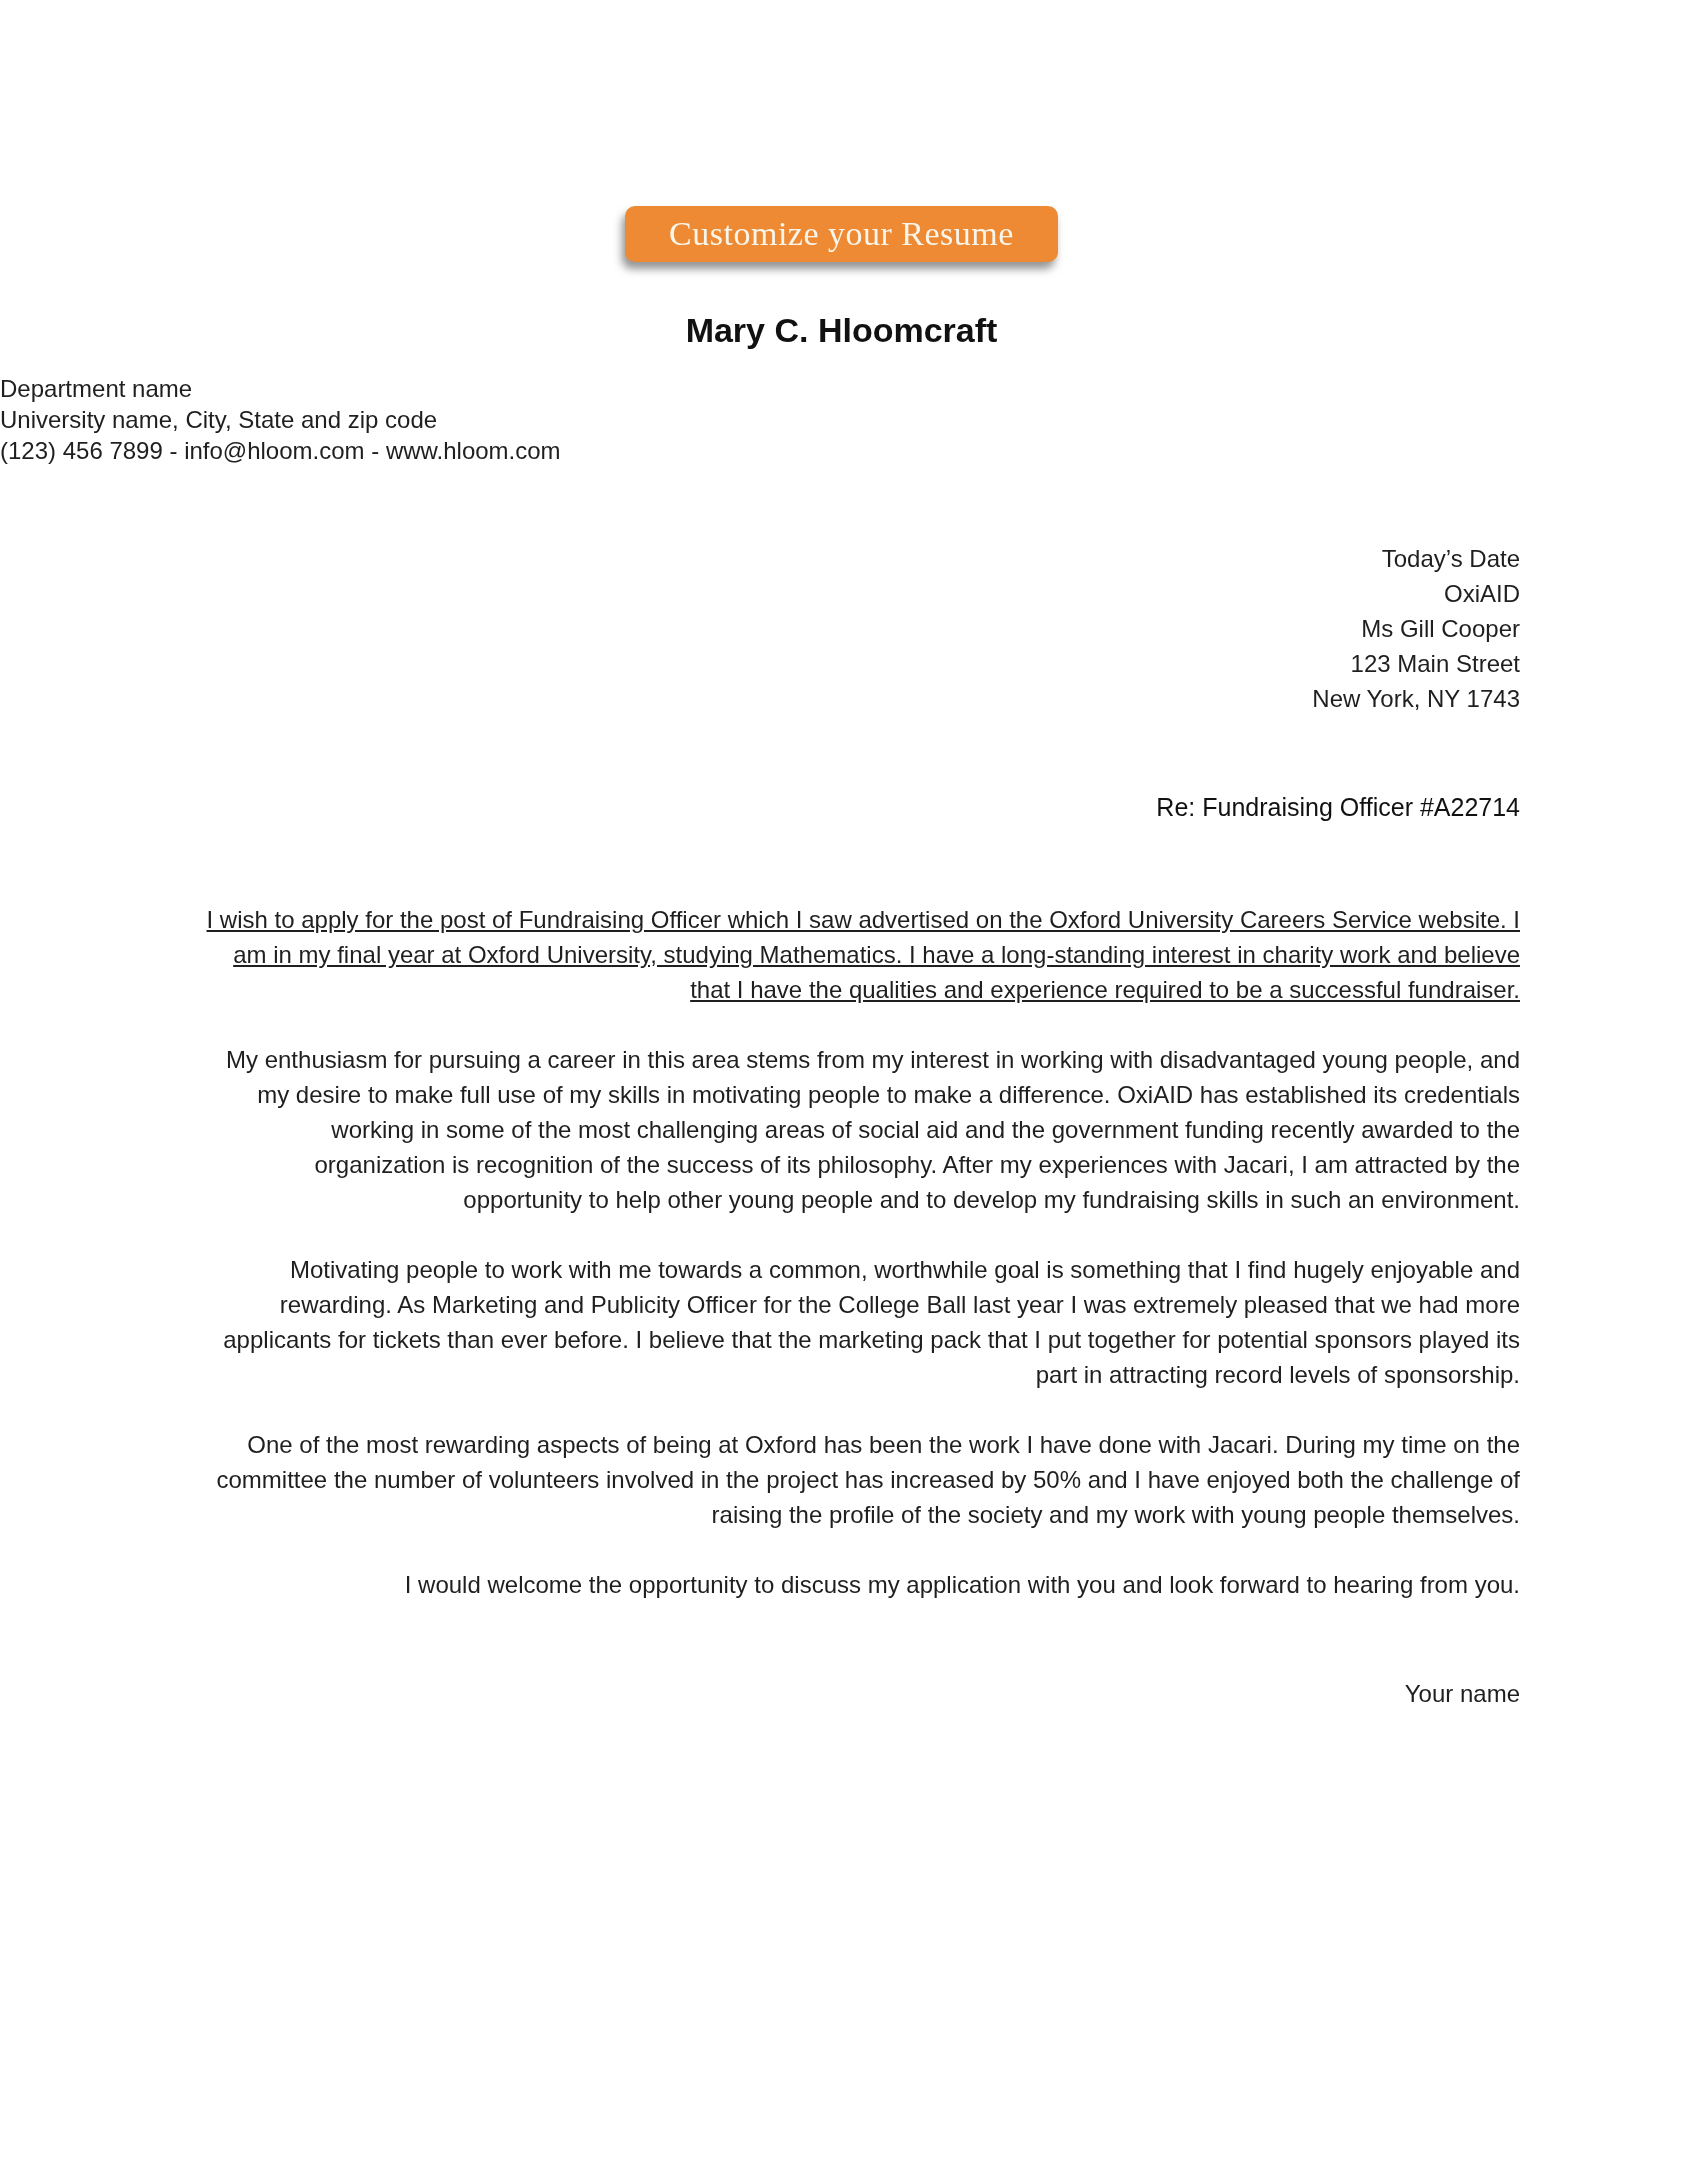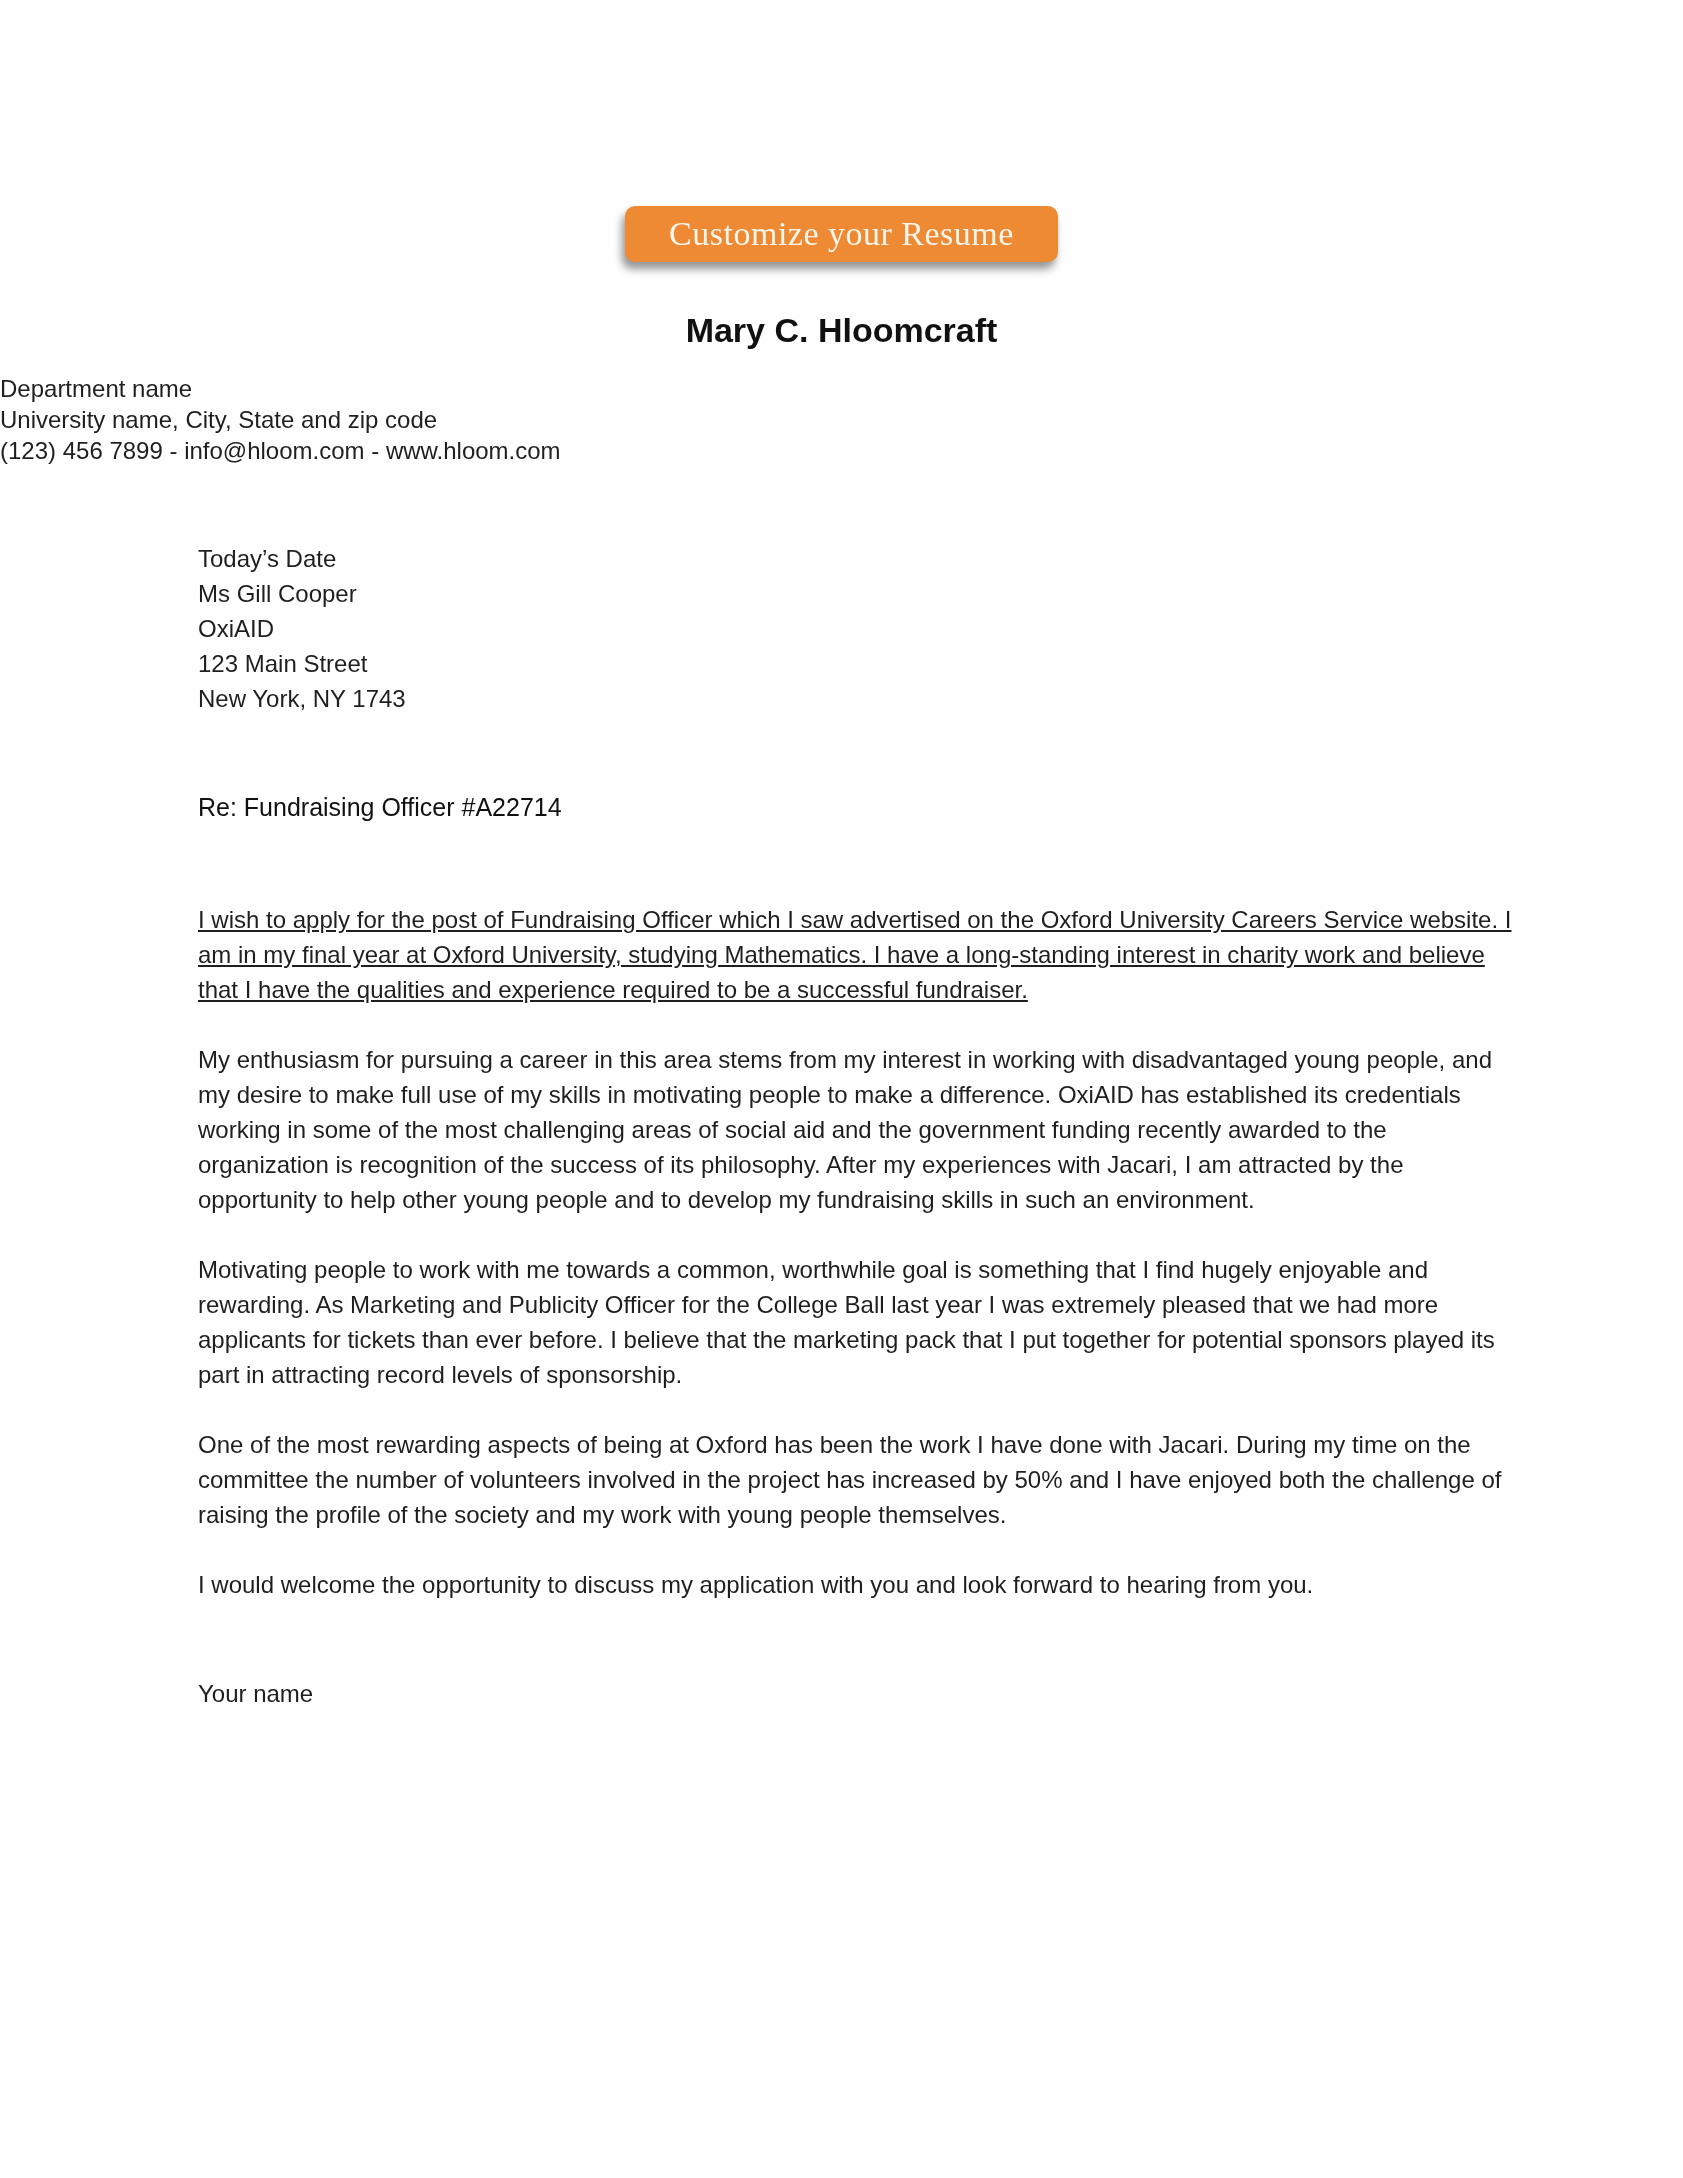"Today’s Date" .letter { text-align: none -> right }
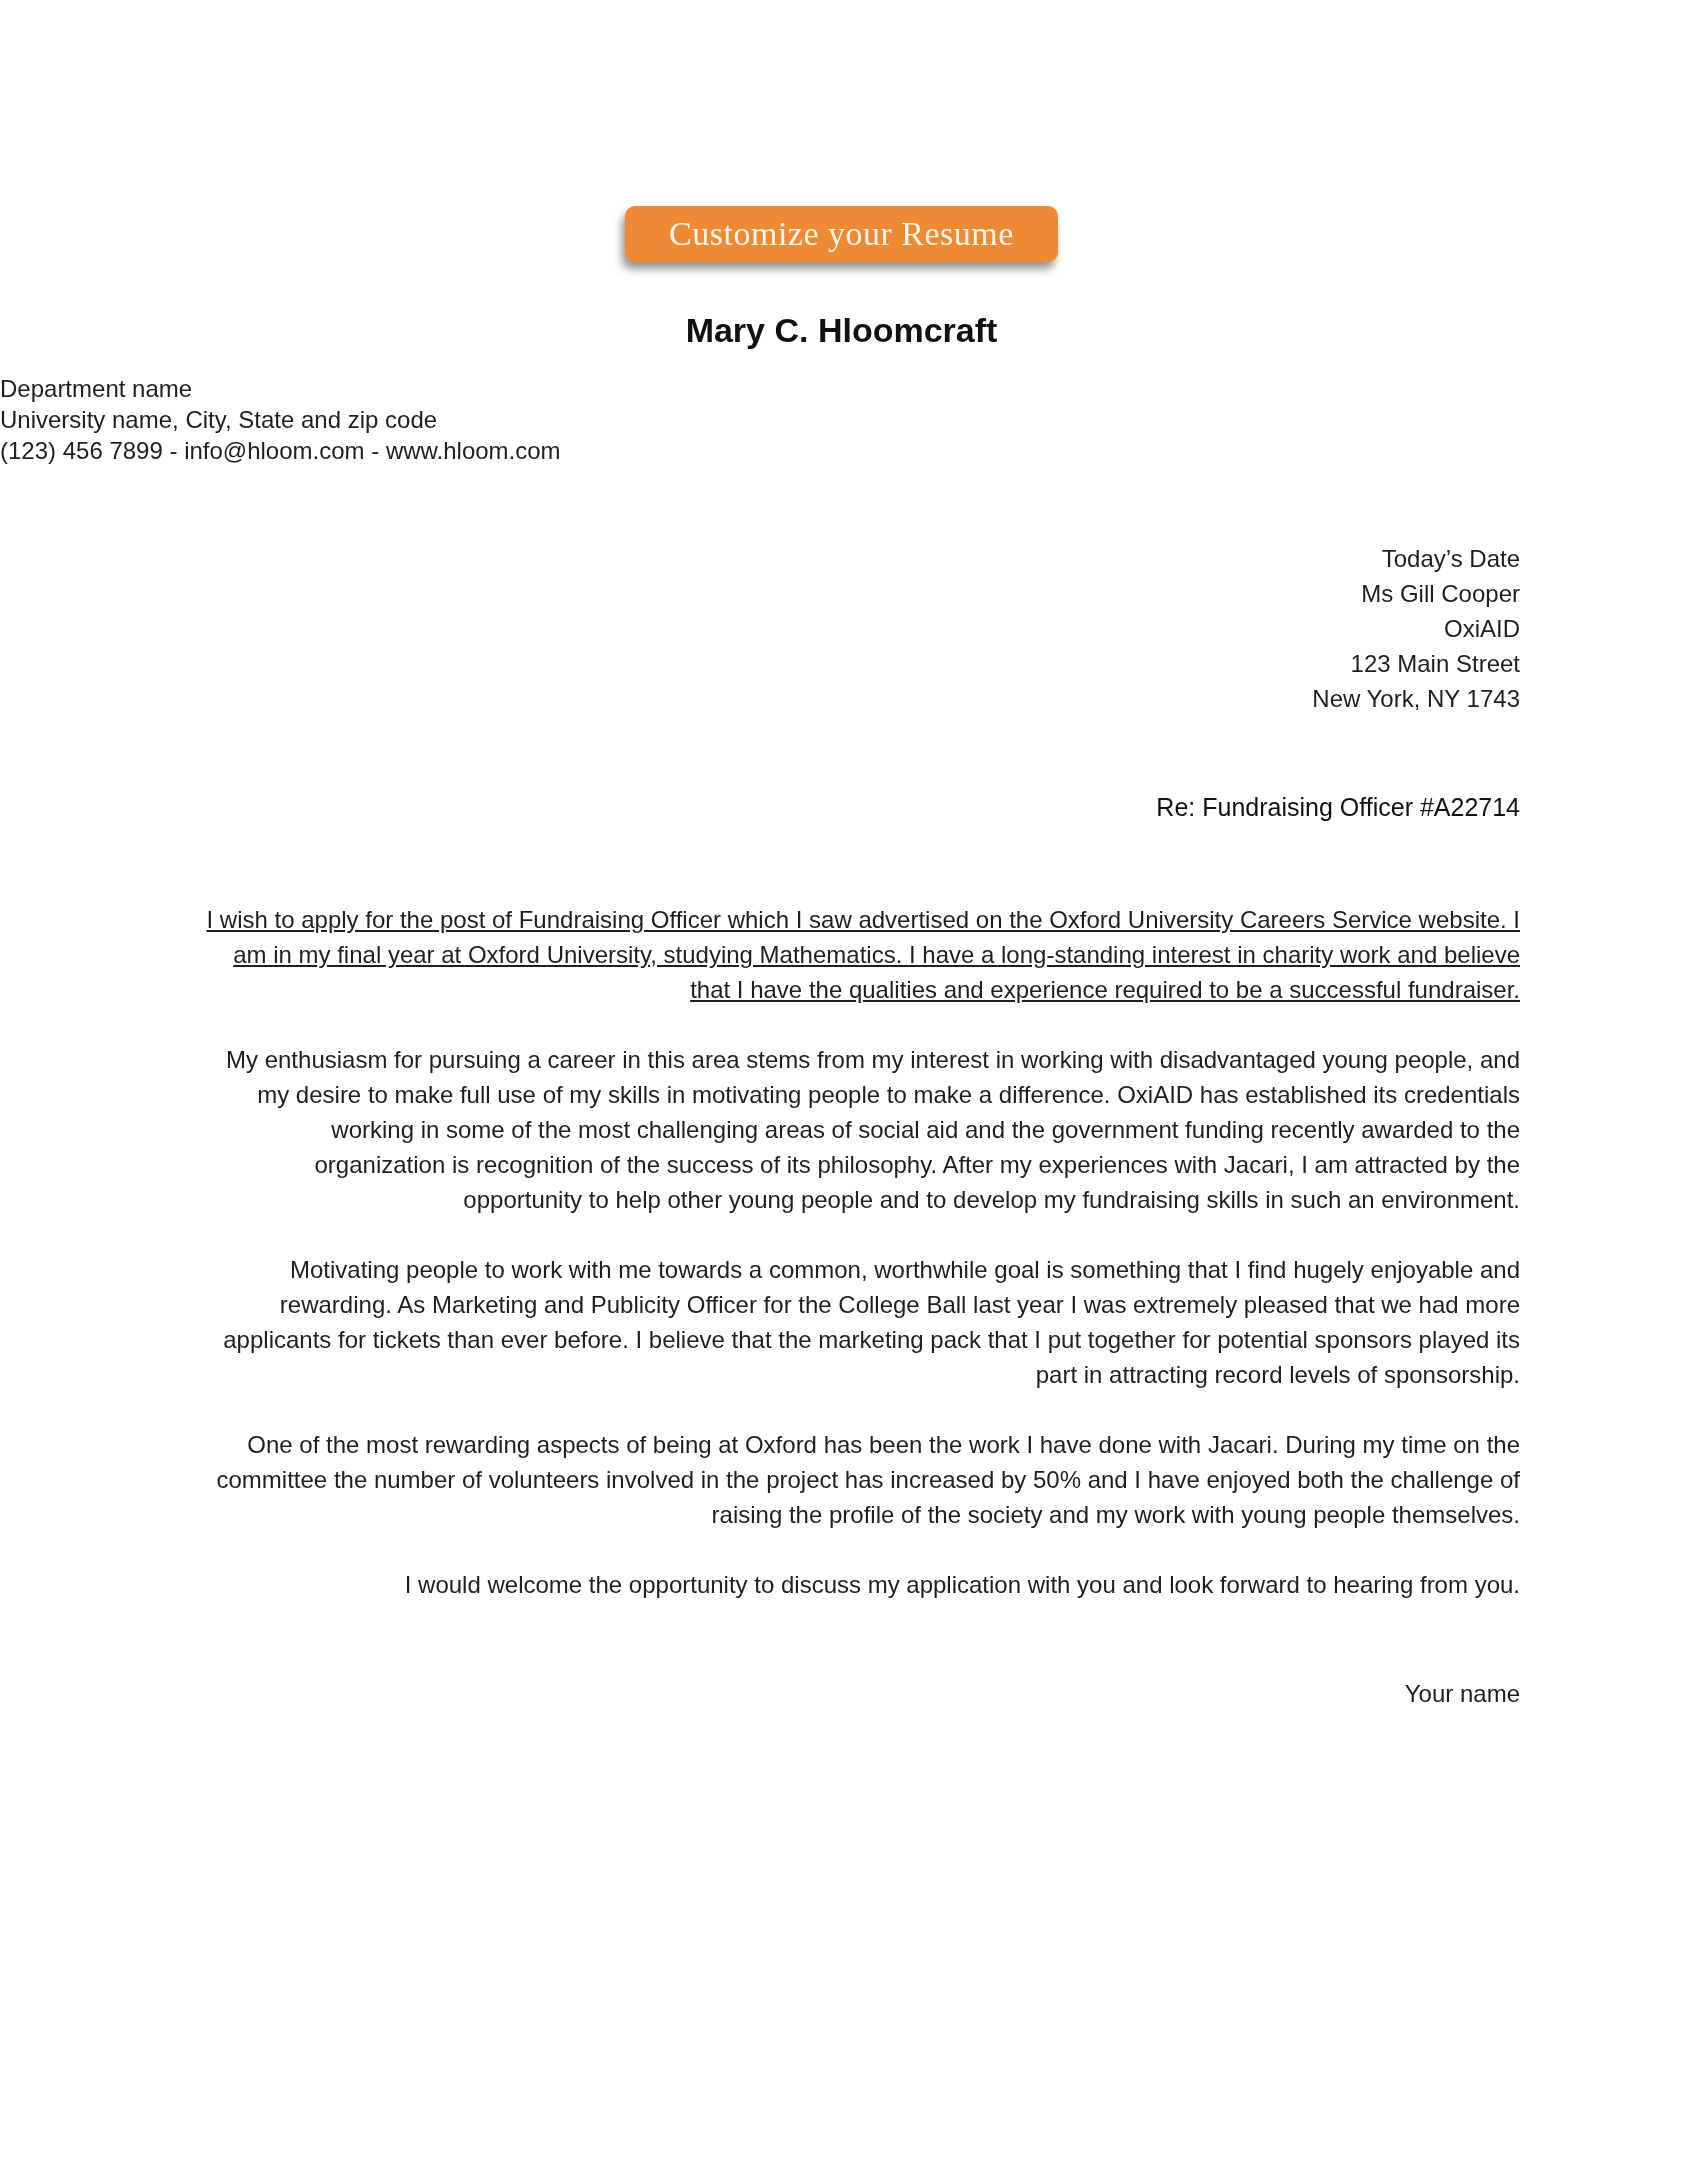"Ms Gill Cooper" div { order: before "OxiAID" -> after "OxiAID" }
